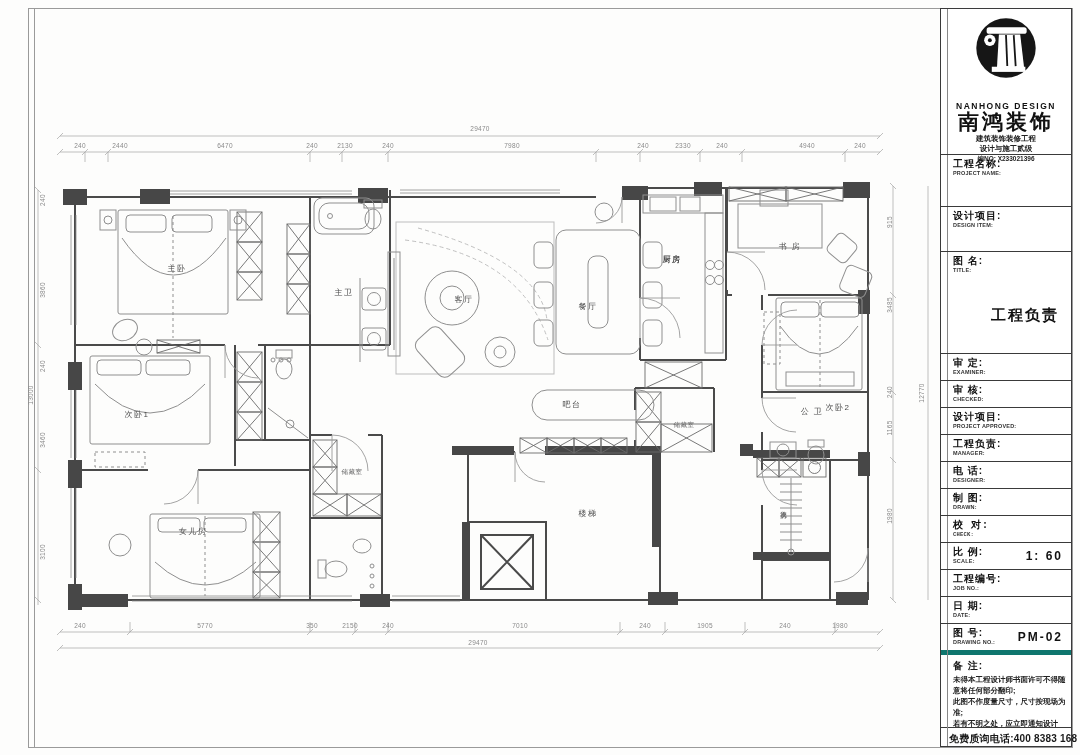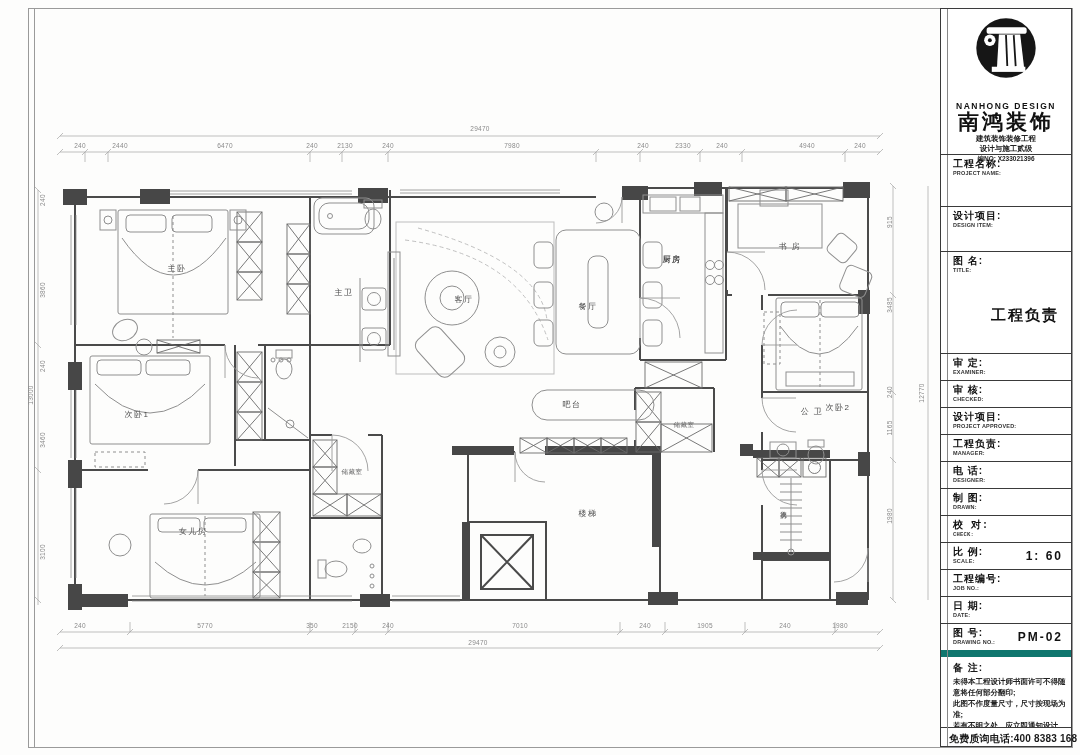"备 注:" .tb-notes { border-top: 7px solid #0f766e -> 5px solid #0f766e }
